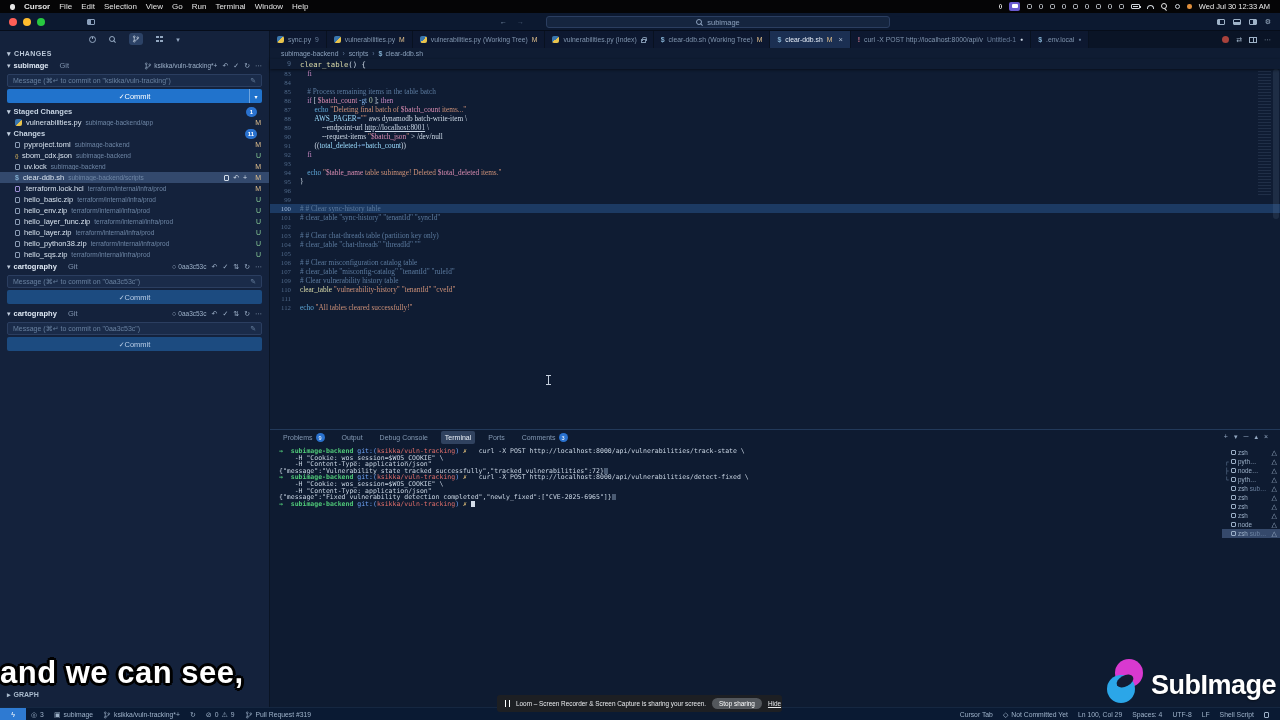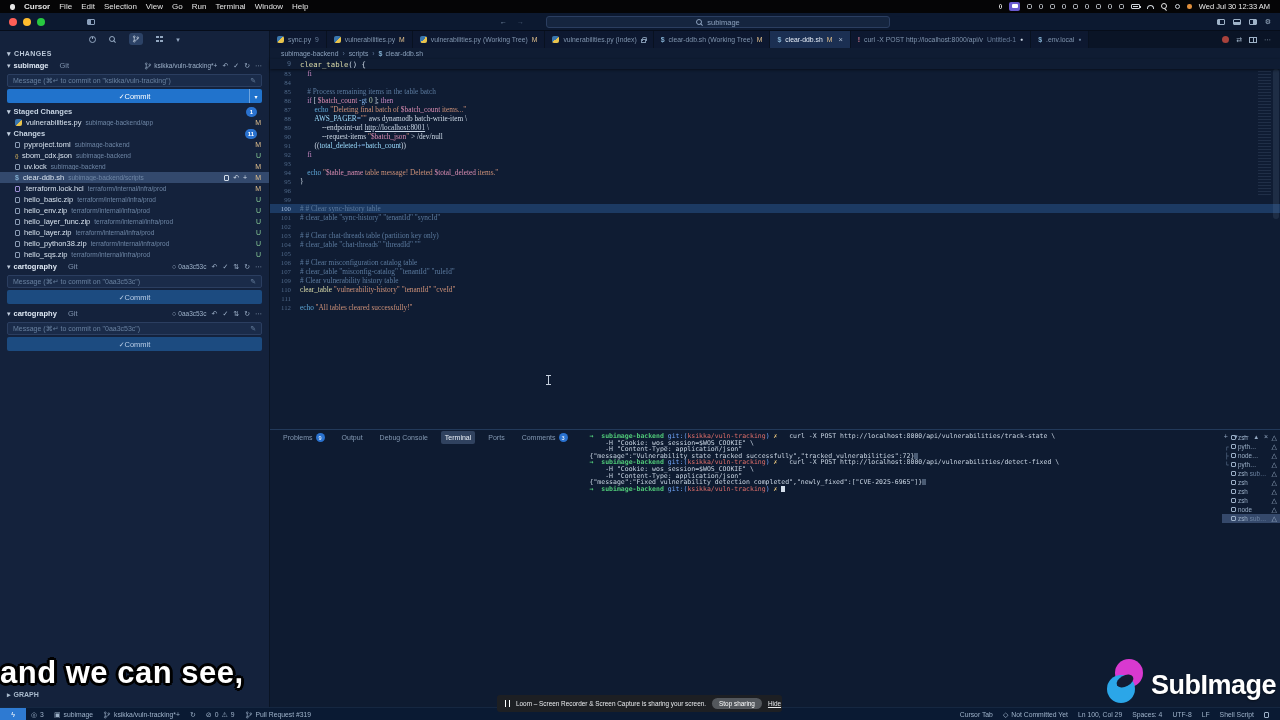"table message! Deleted" span.c-st { text: message -> subimage }
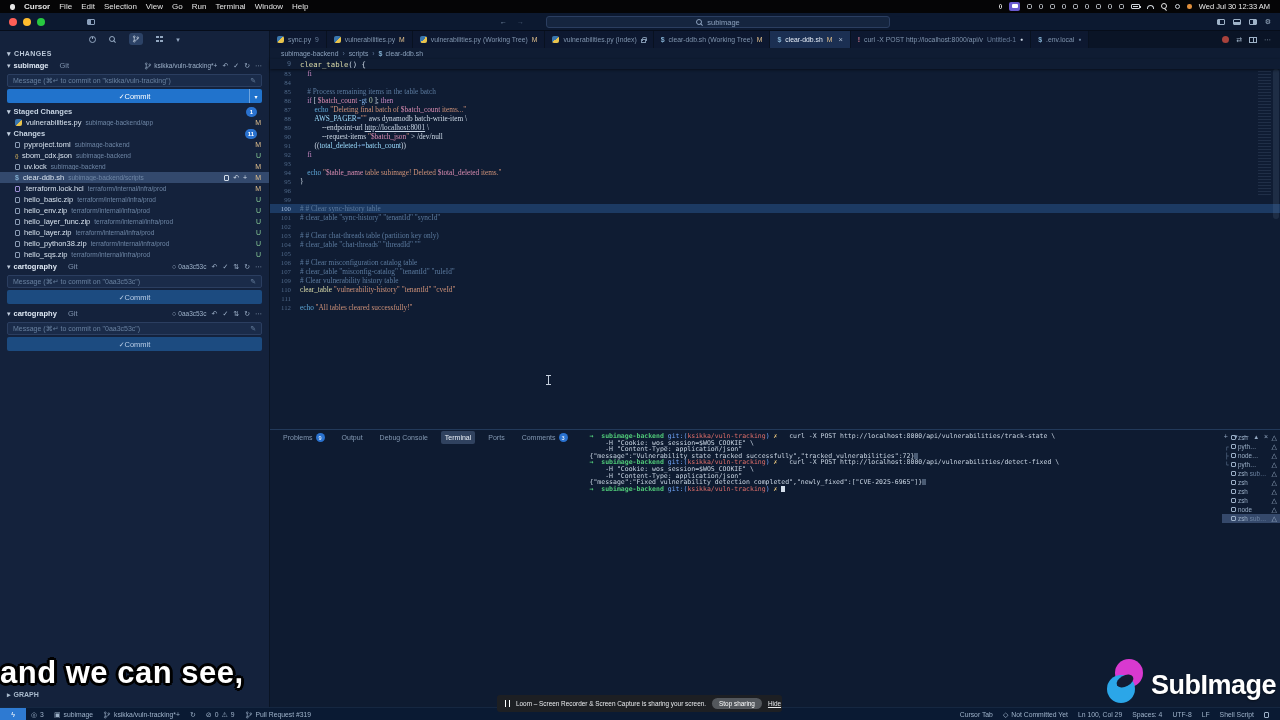"→ subimage-backend" .terminal { flex-direction: row -> column }
